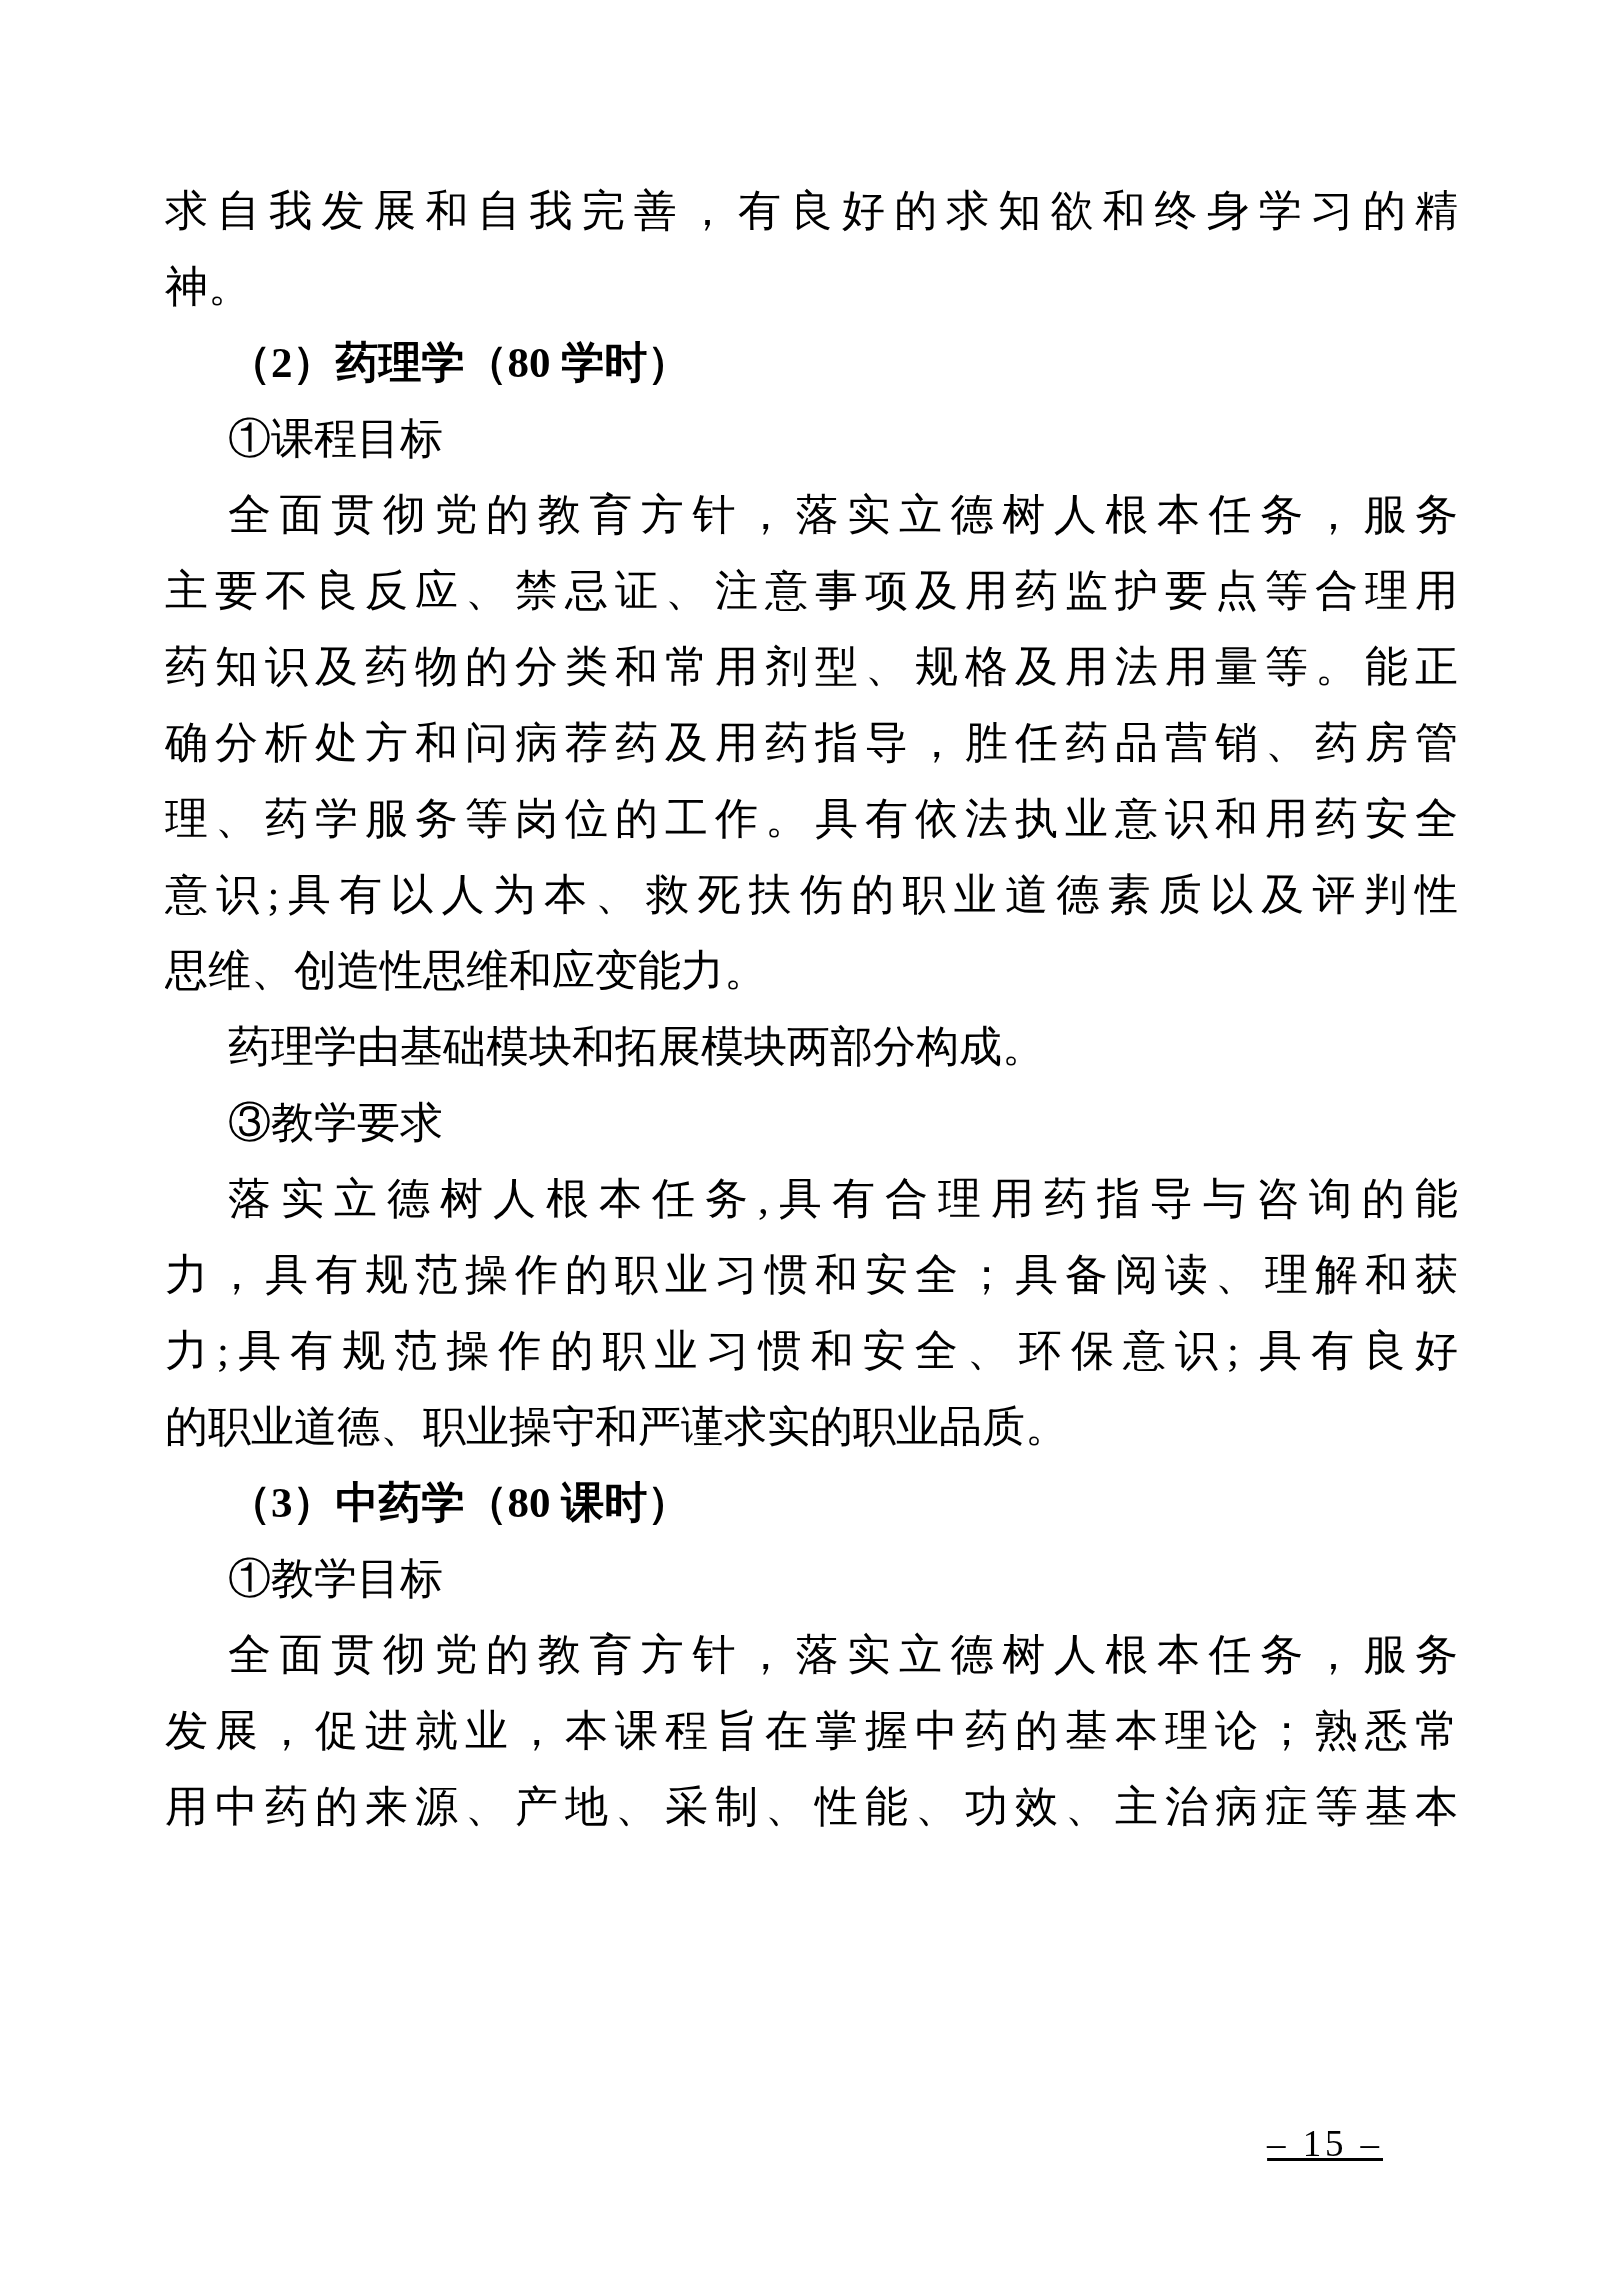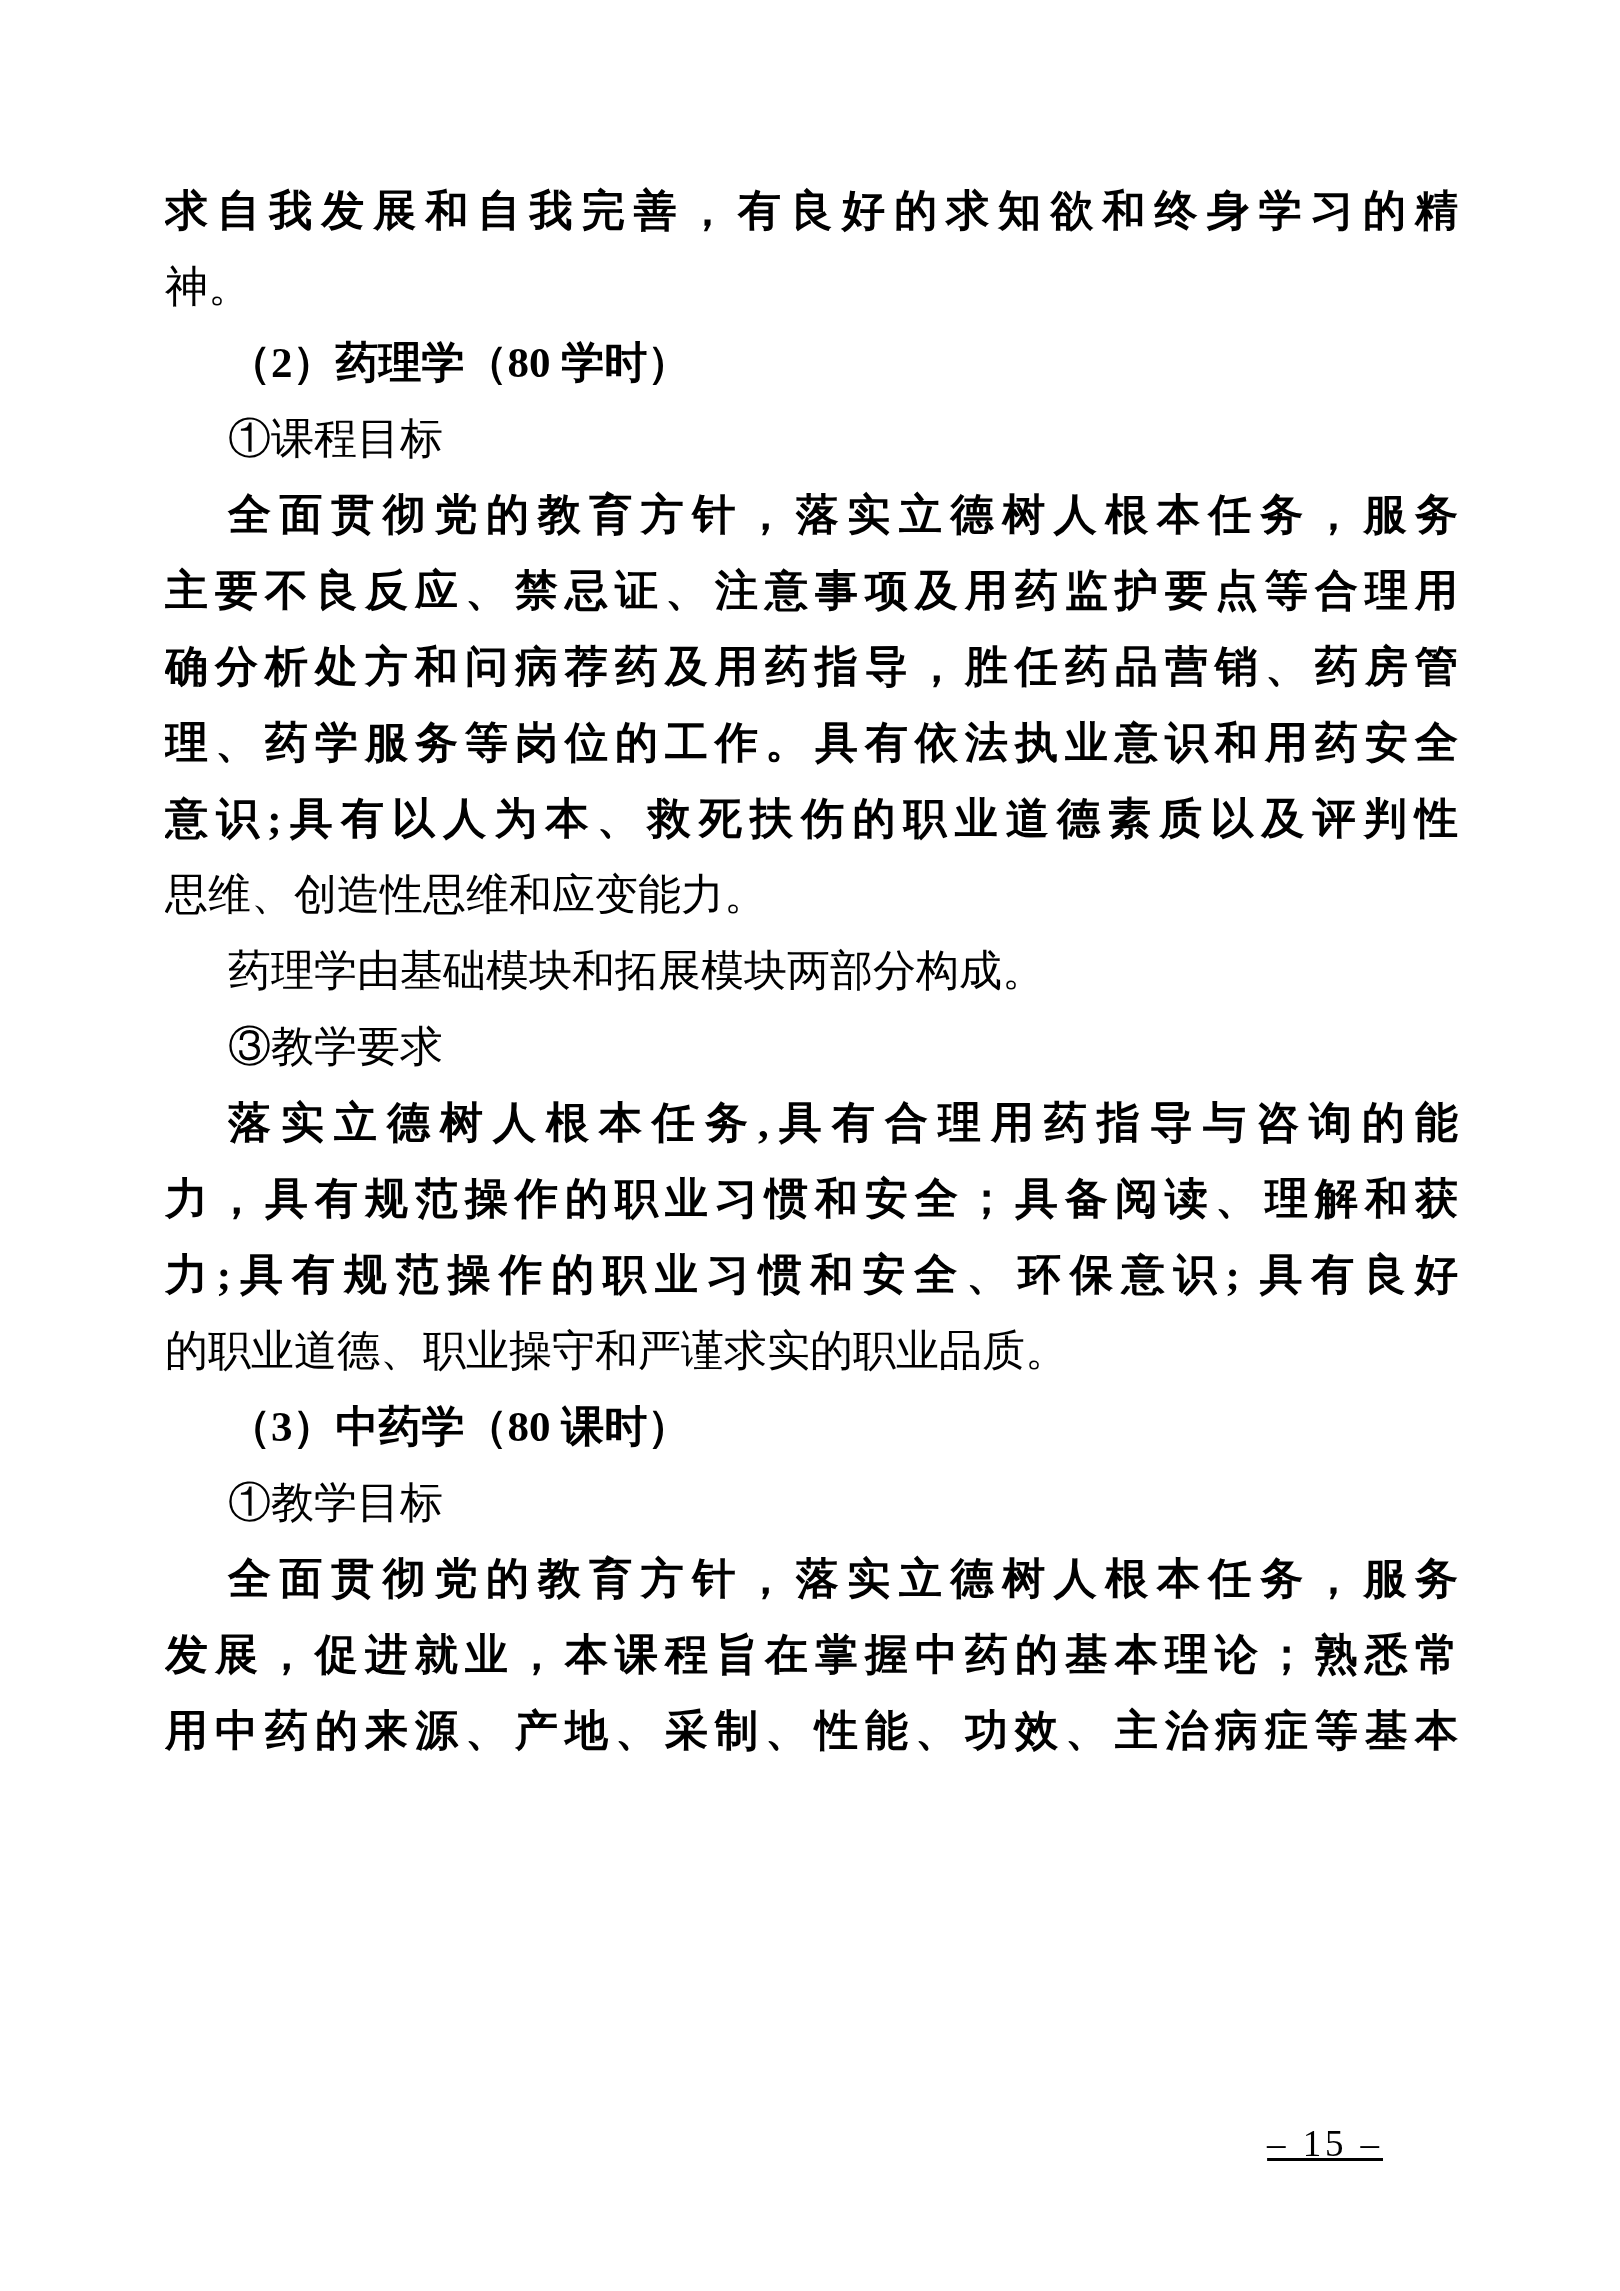"求自我发展和自我完善，有良好的求知欲和终身学习的精" .full { font-weight: bold -> none }
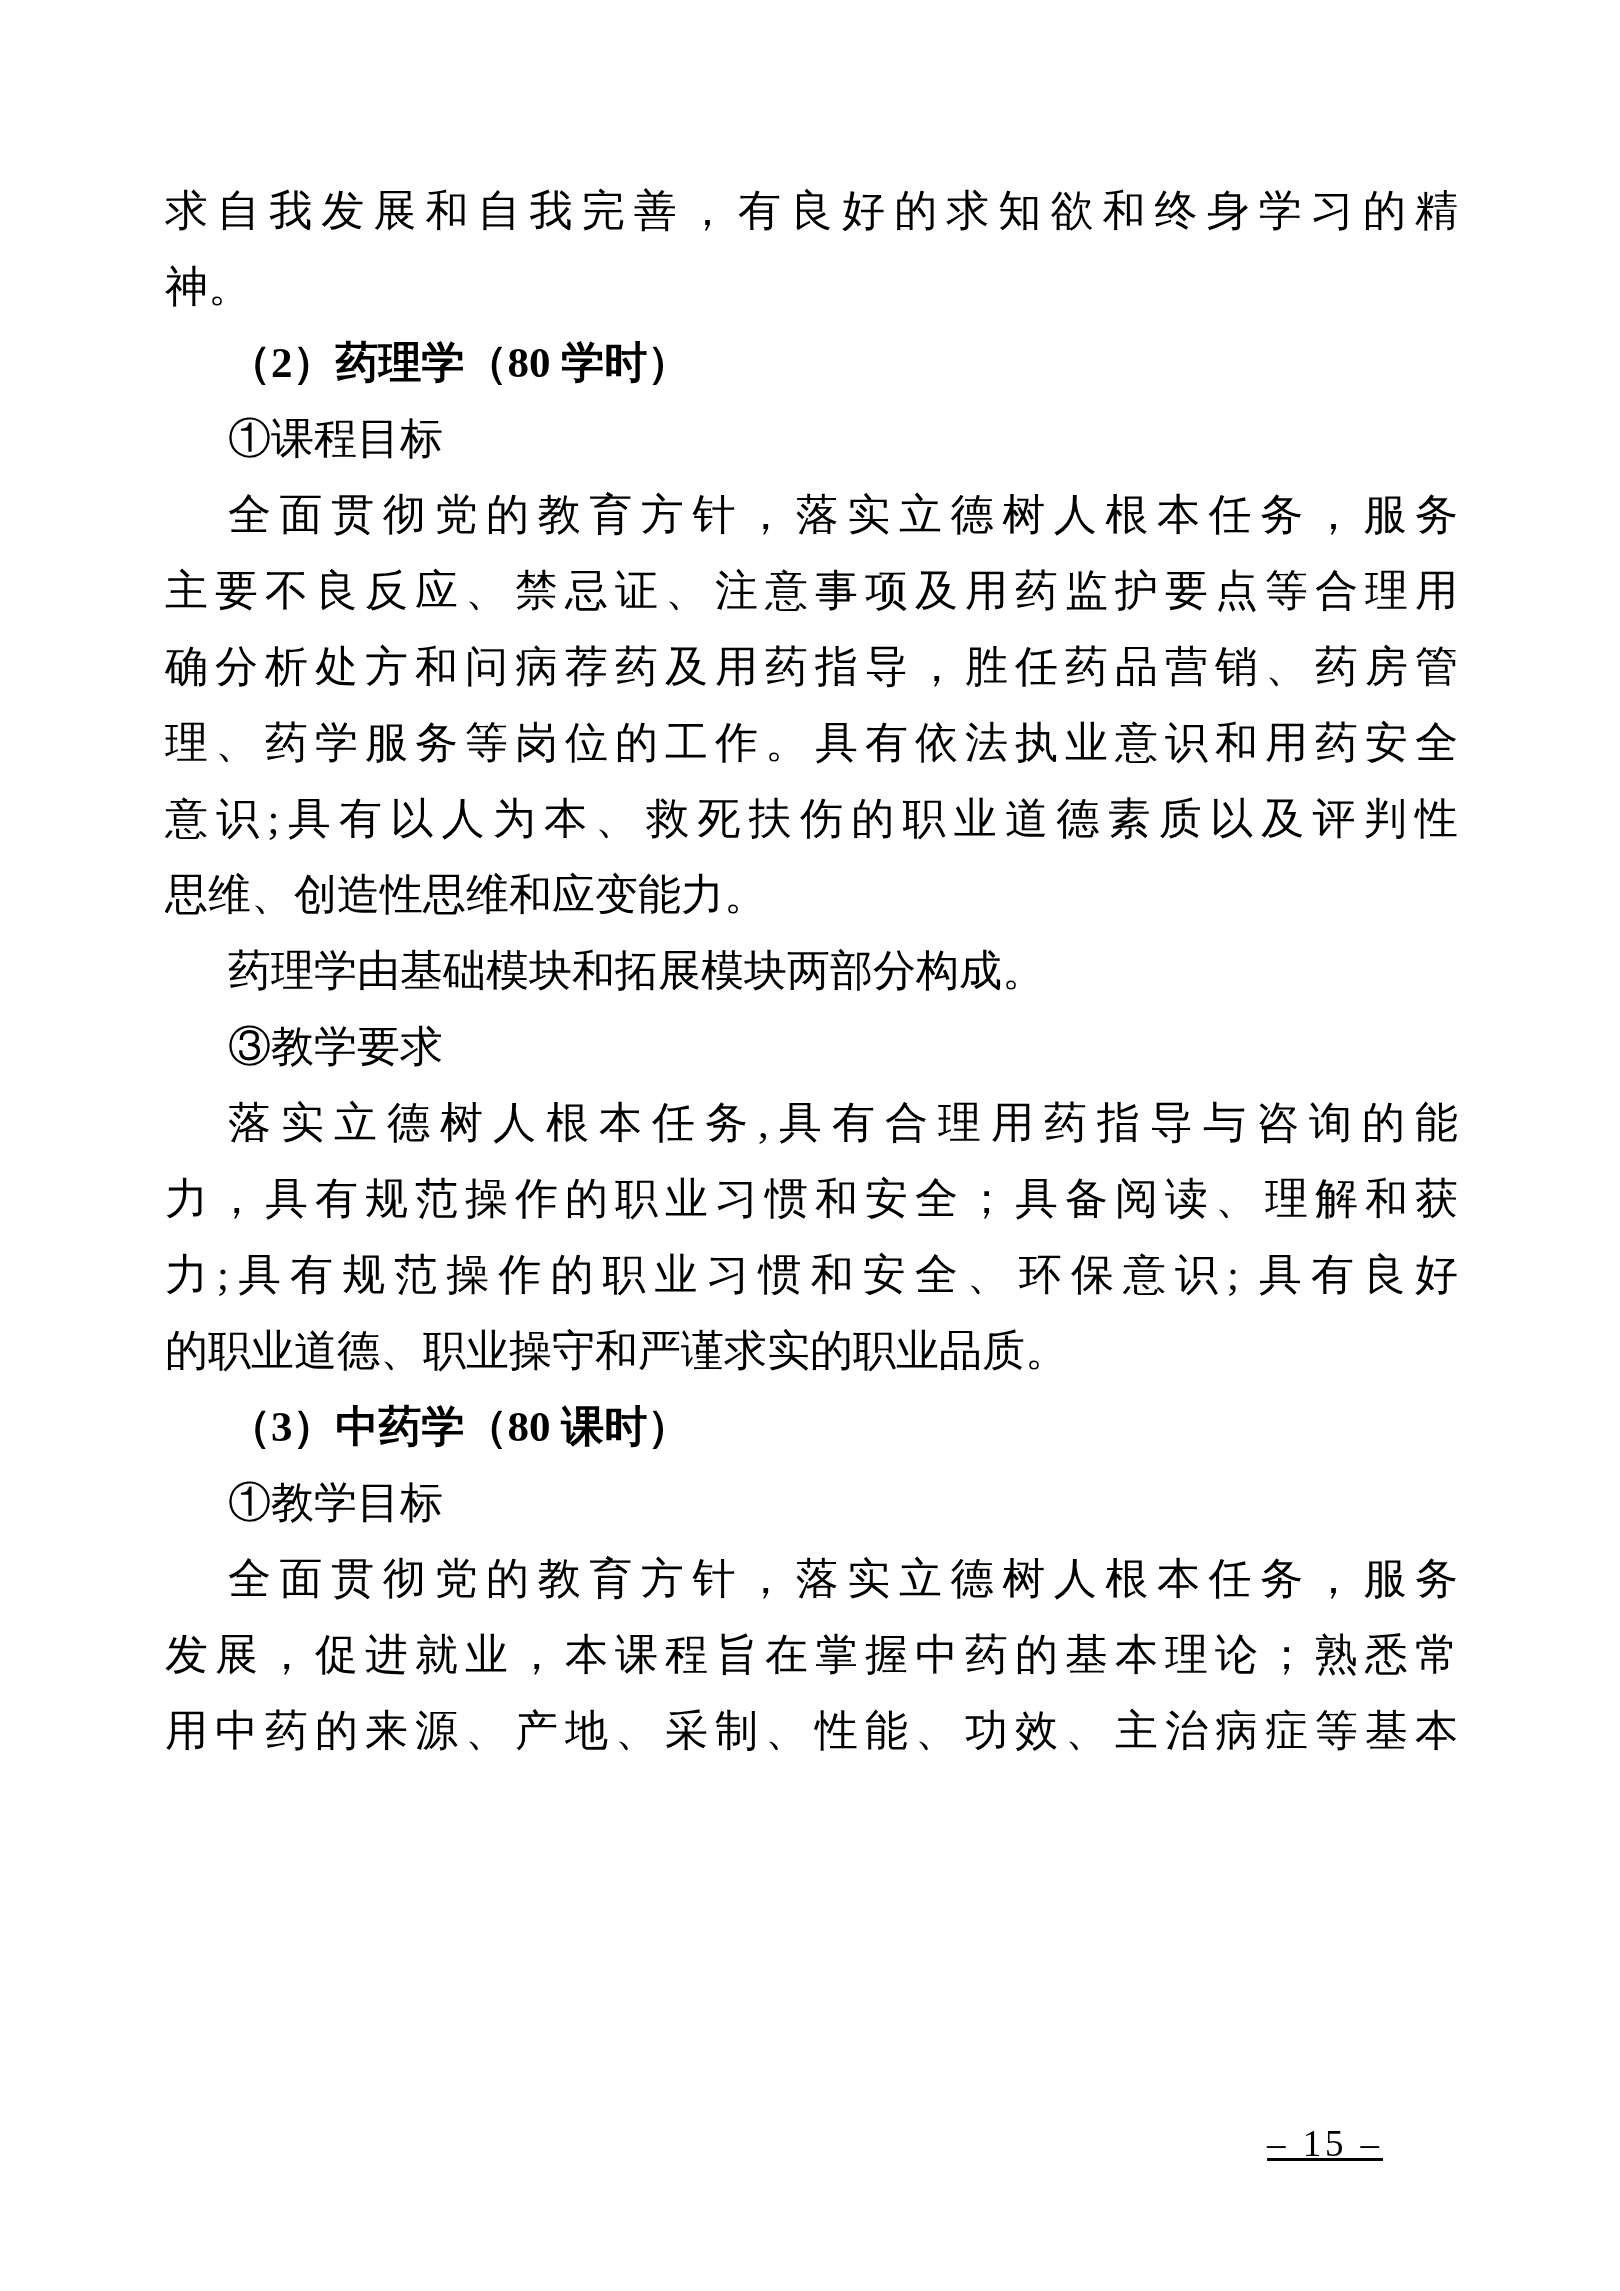"药知识及药物的分类和常用剂型、规格及用法用量等。能正" div.line { html: none -> <div>药知识及药物的分类和常用剂型、规格及用法用量等。能正</div> }
